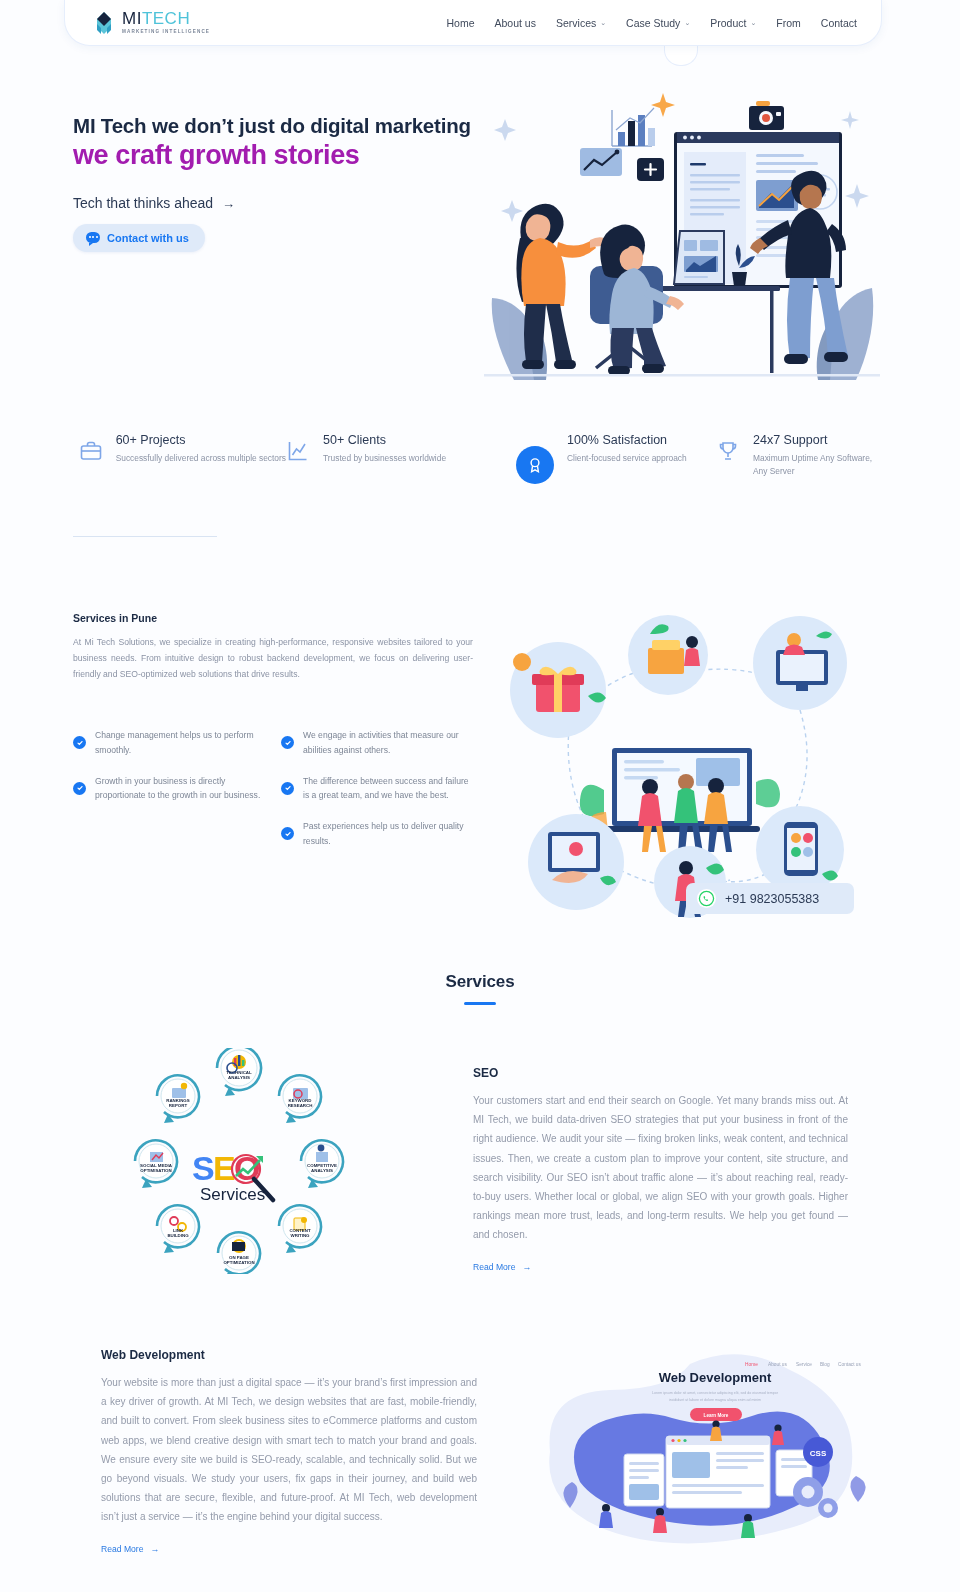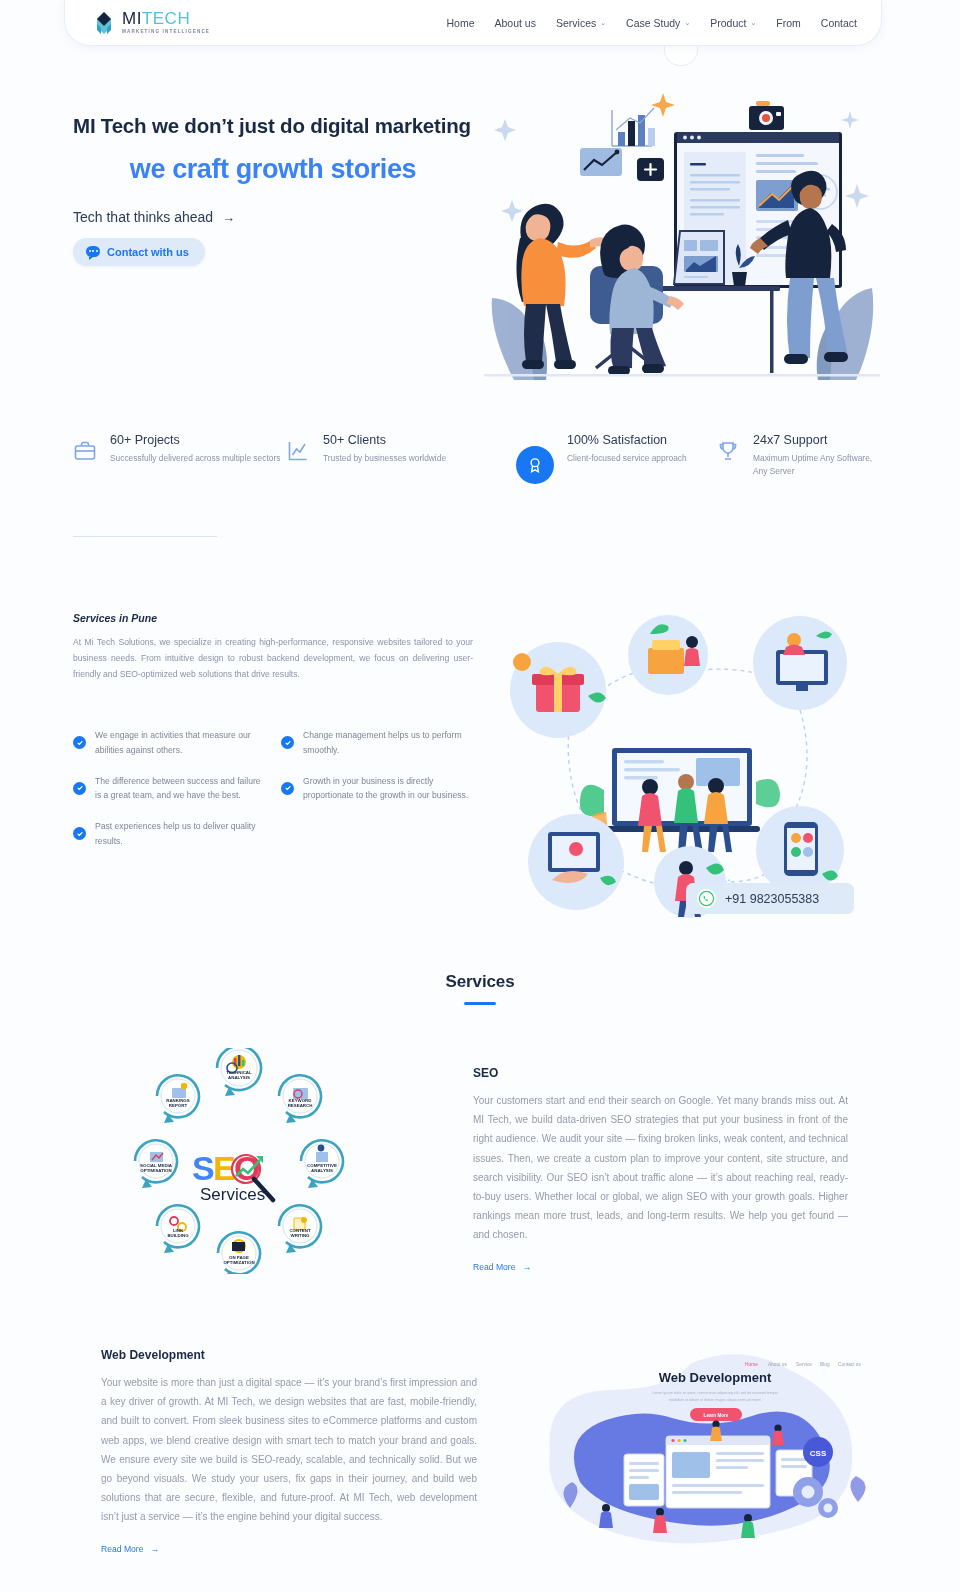"we craft growth stories" .hero-h2 { color: #3b82f6 -> #a21caf; margin-top: 14px -> none; text-align: center -> none }
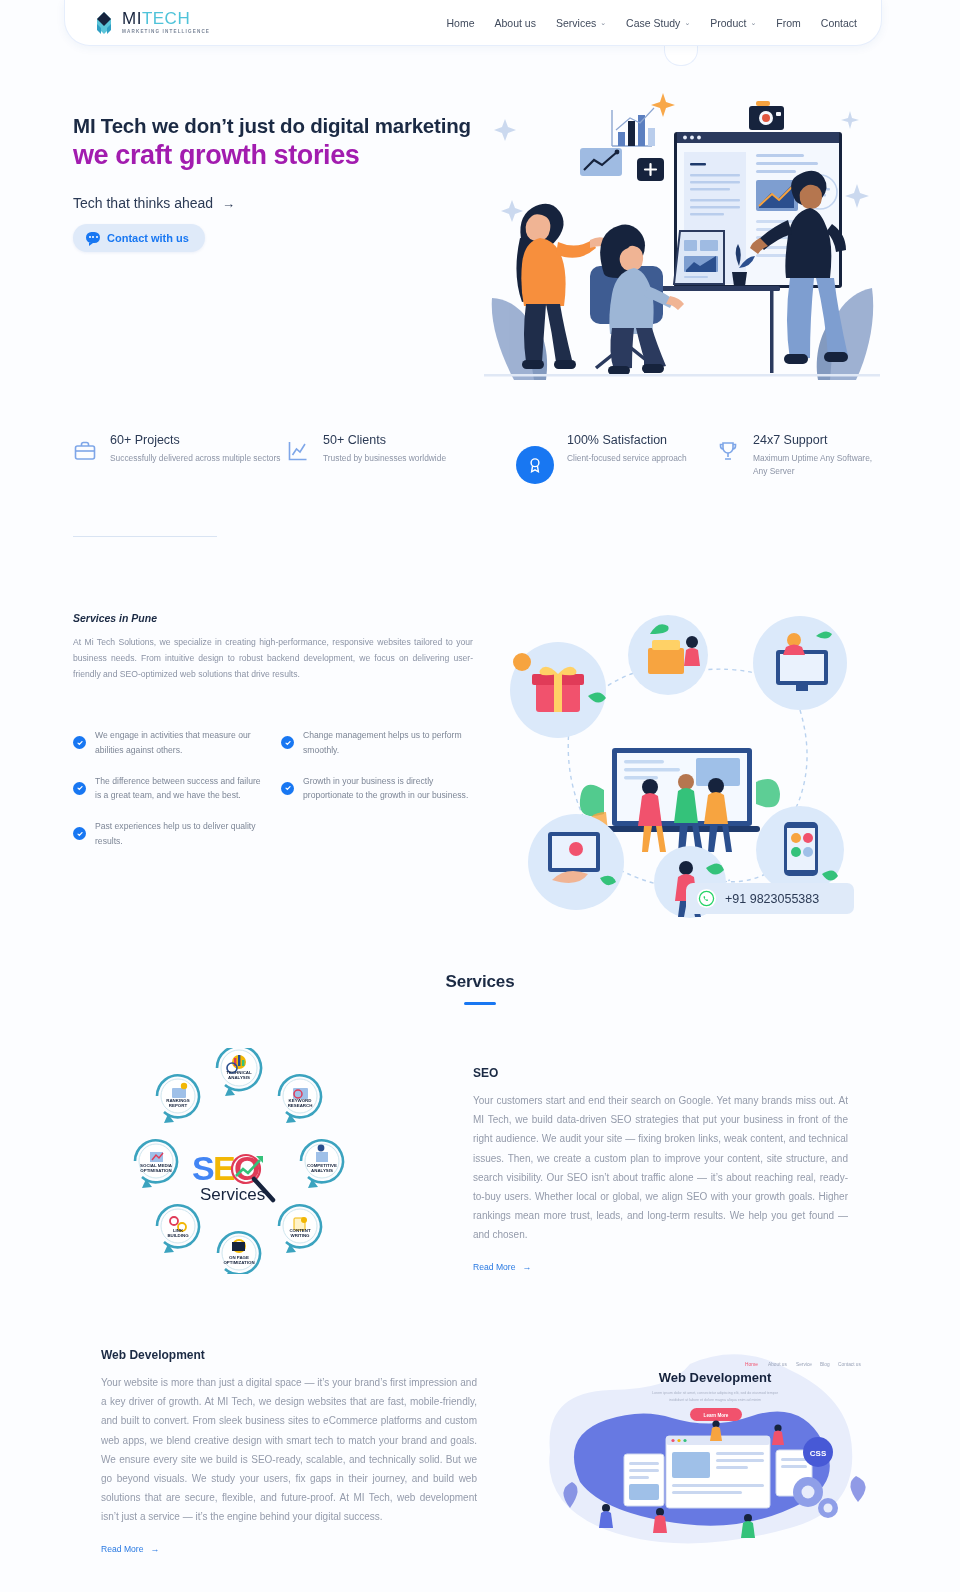"60+ Projects" .stat.s1 { justify-content: none -> flex-end }
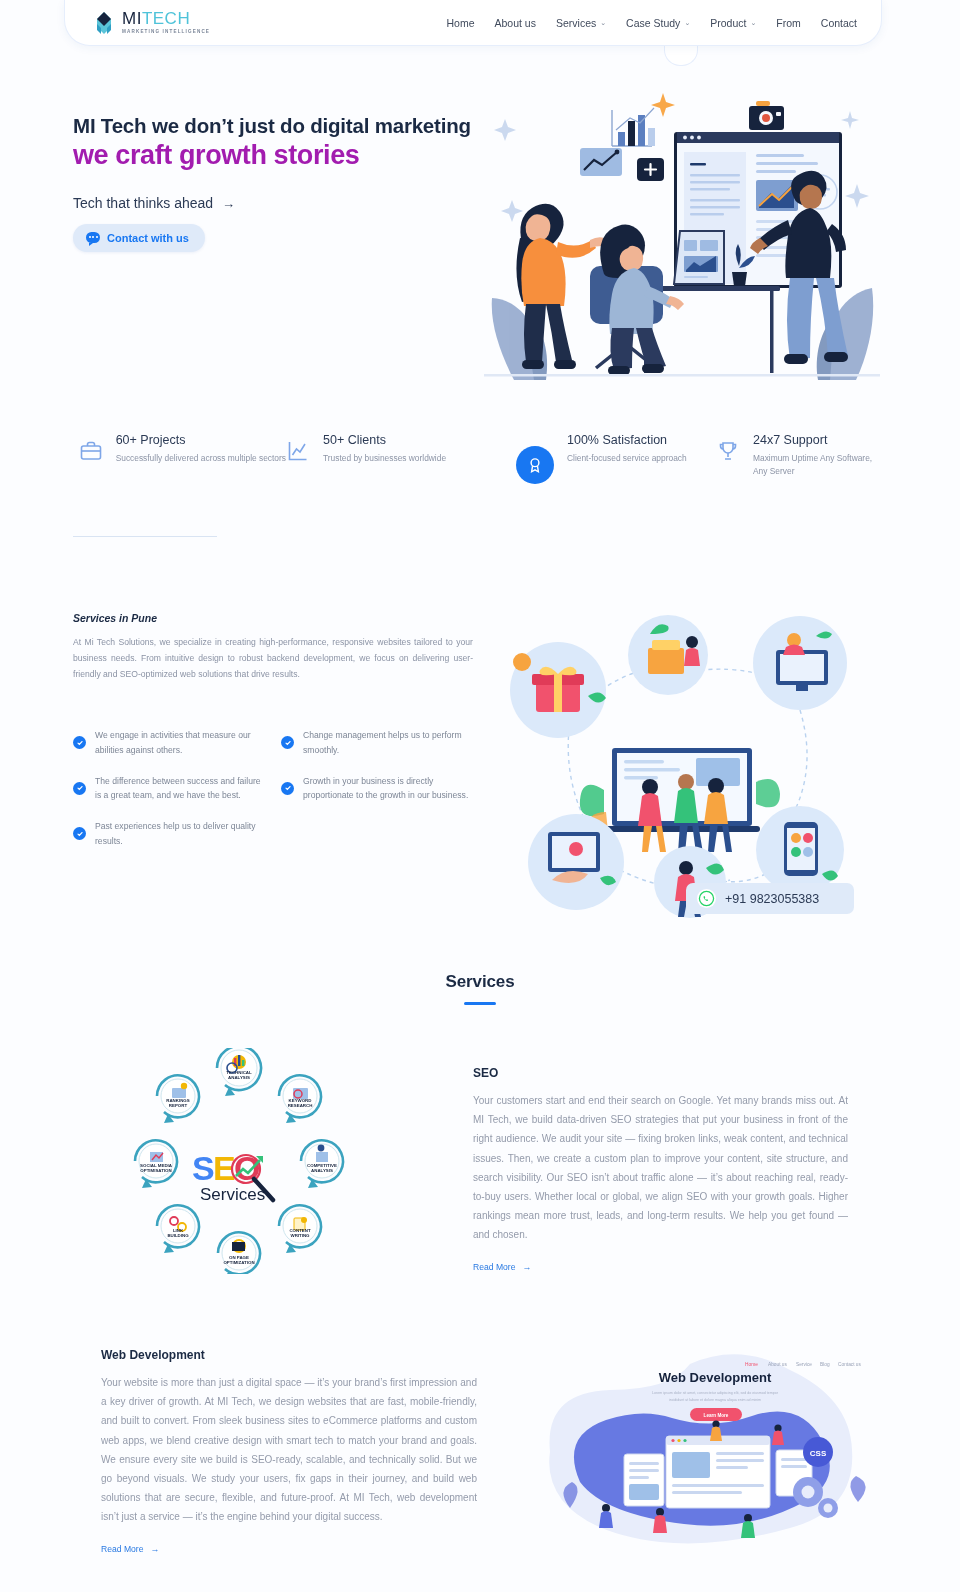"Services in Pune" .pwd-sub { font-style: italic -> none }
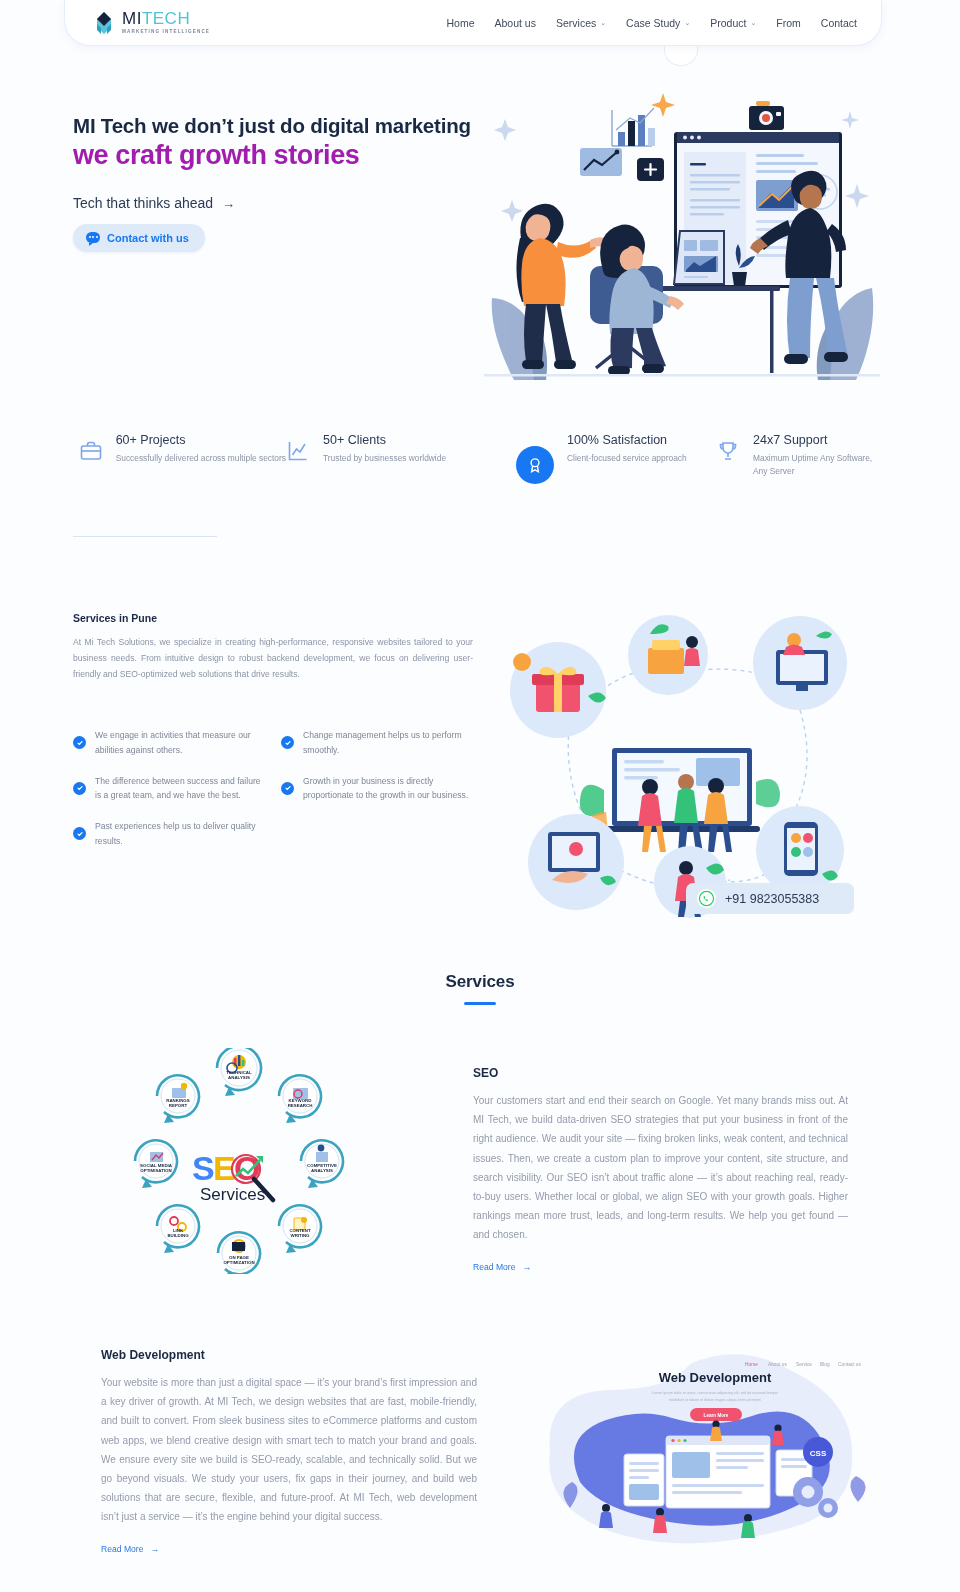"We engage in activities that" div.chk-col { order: before "Change management helps us to" -> after "Change management helps us to" }
